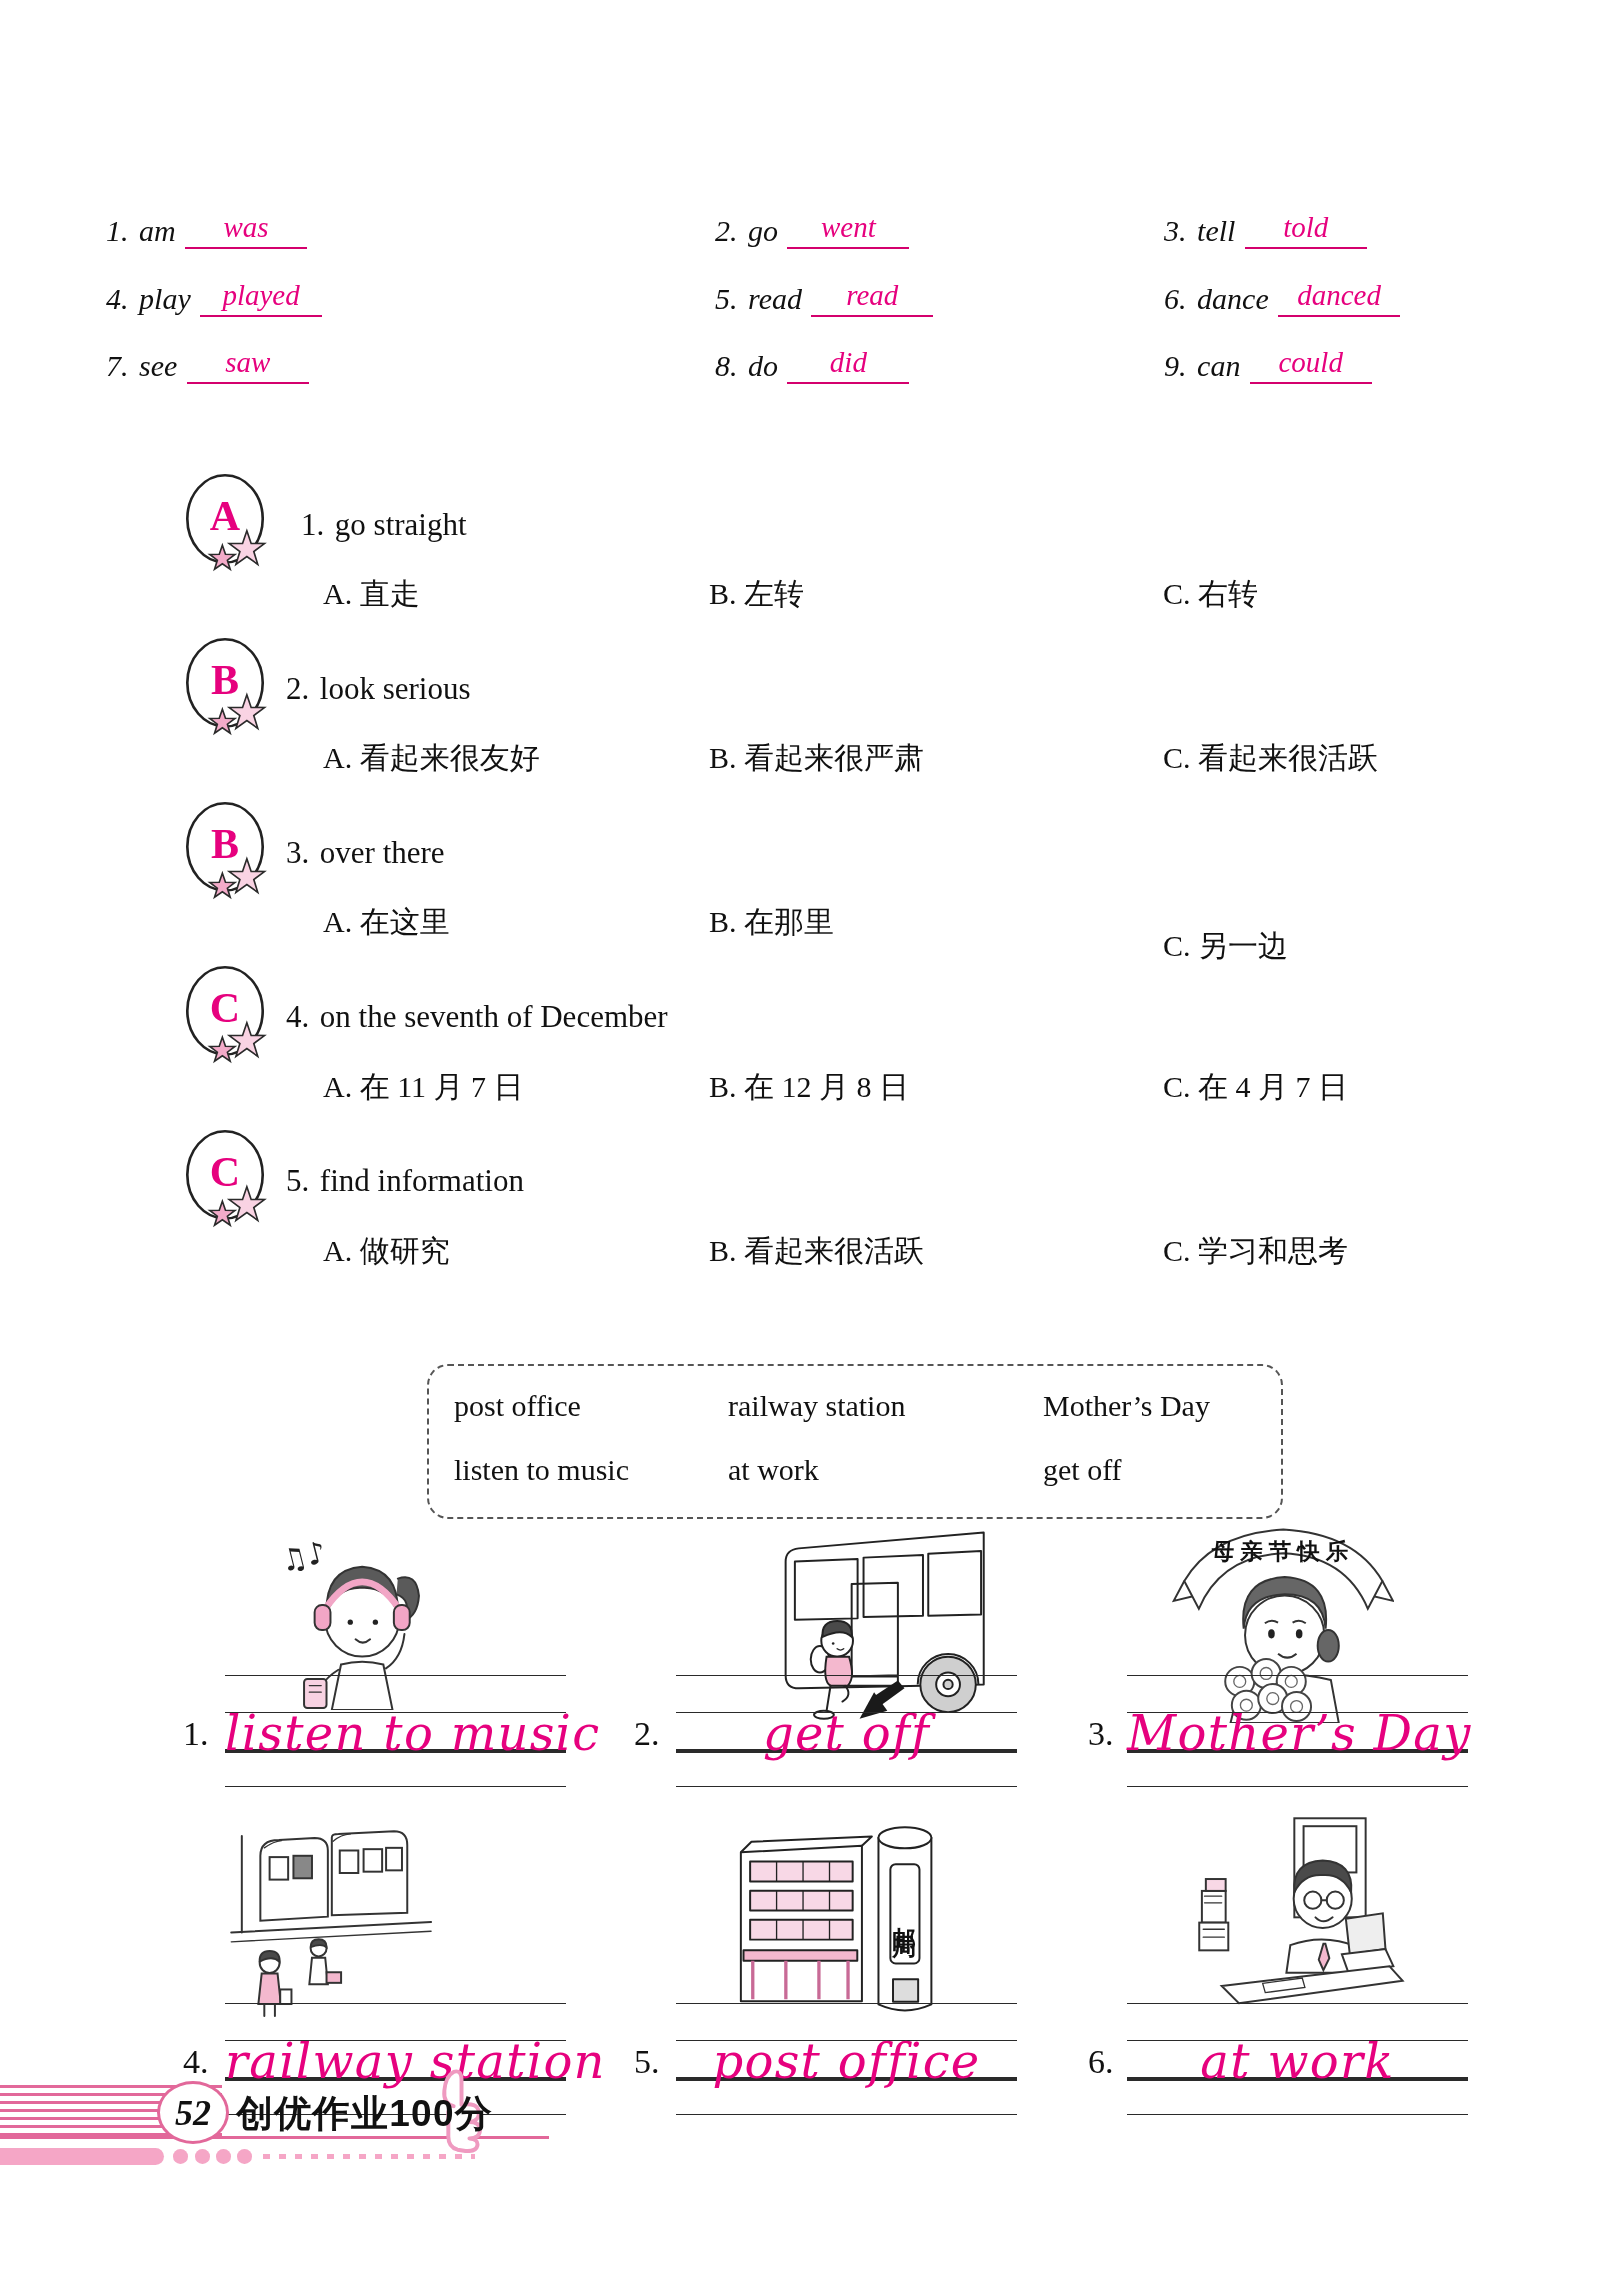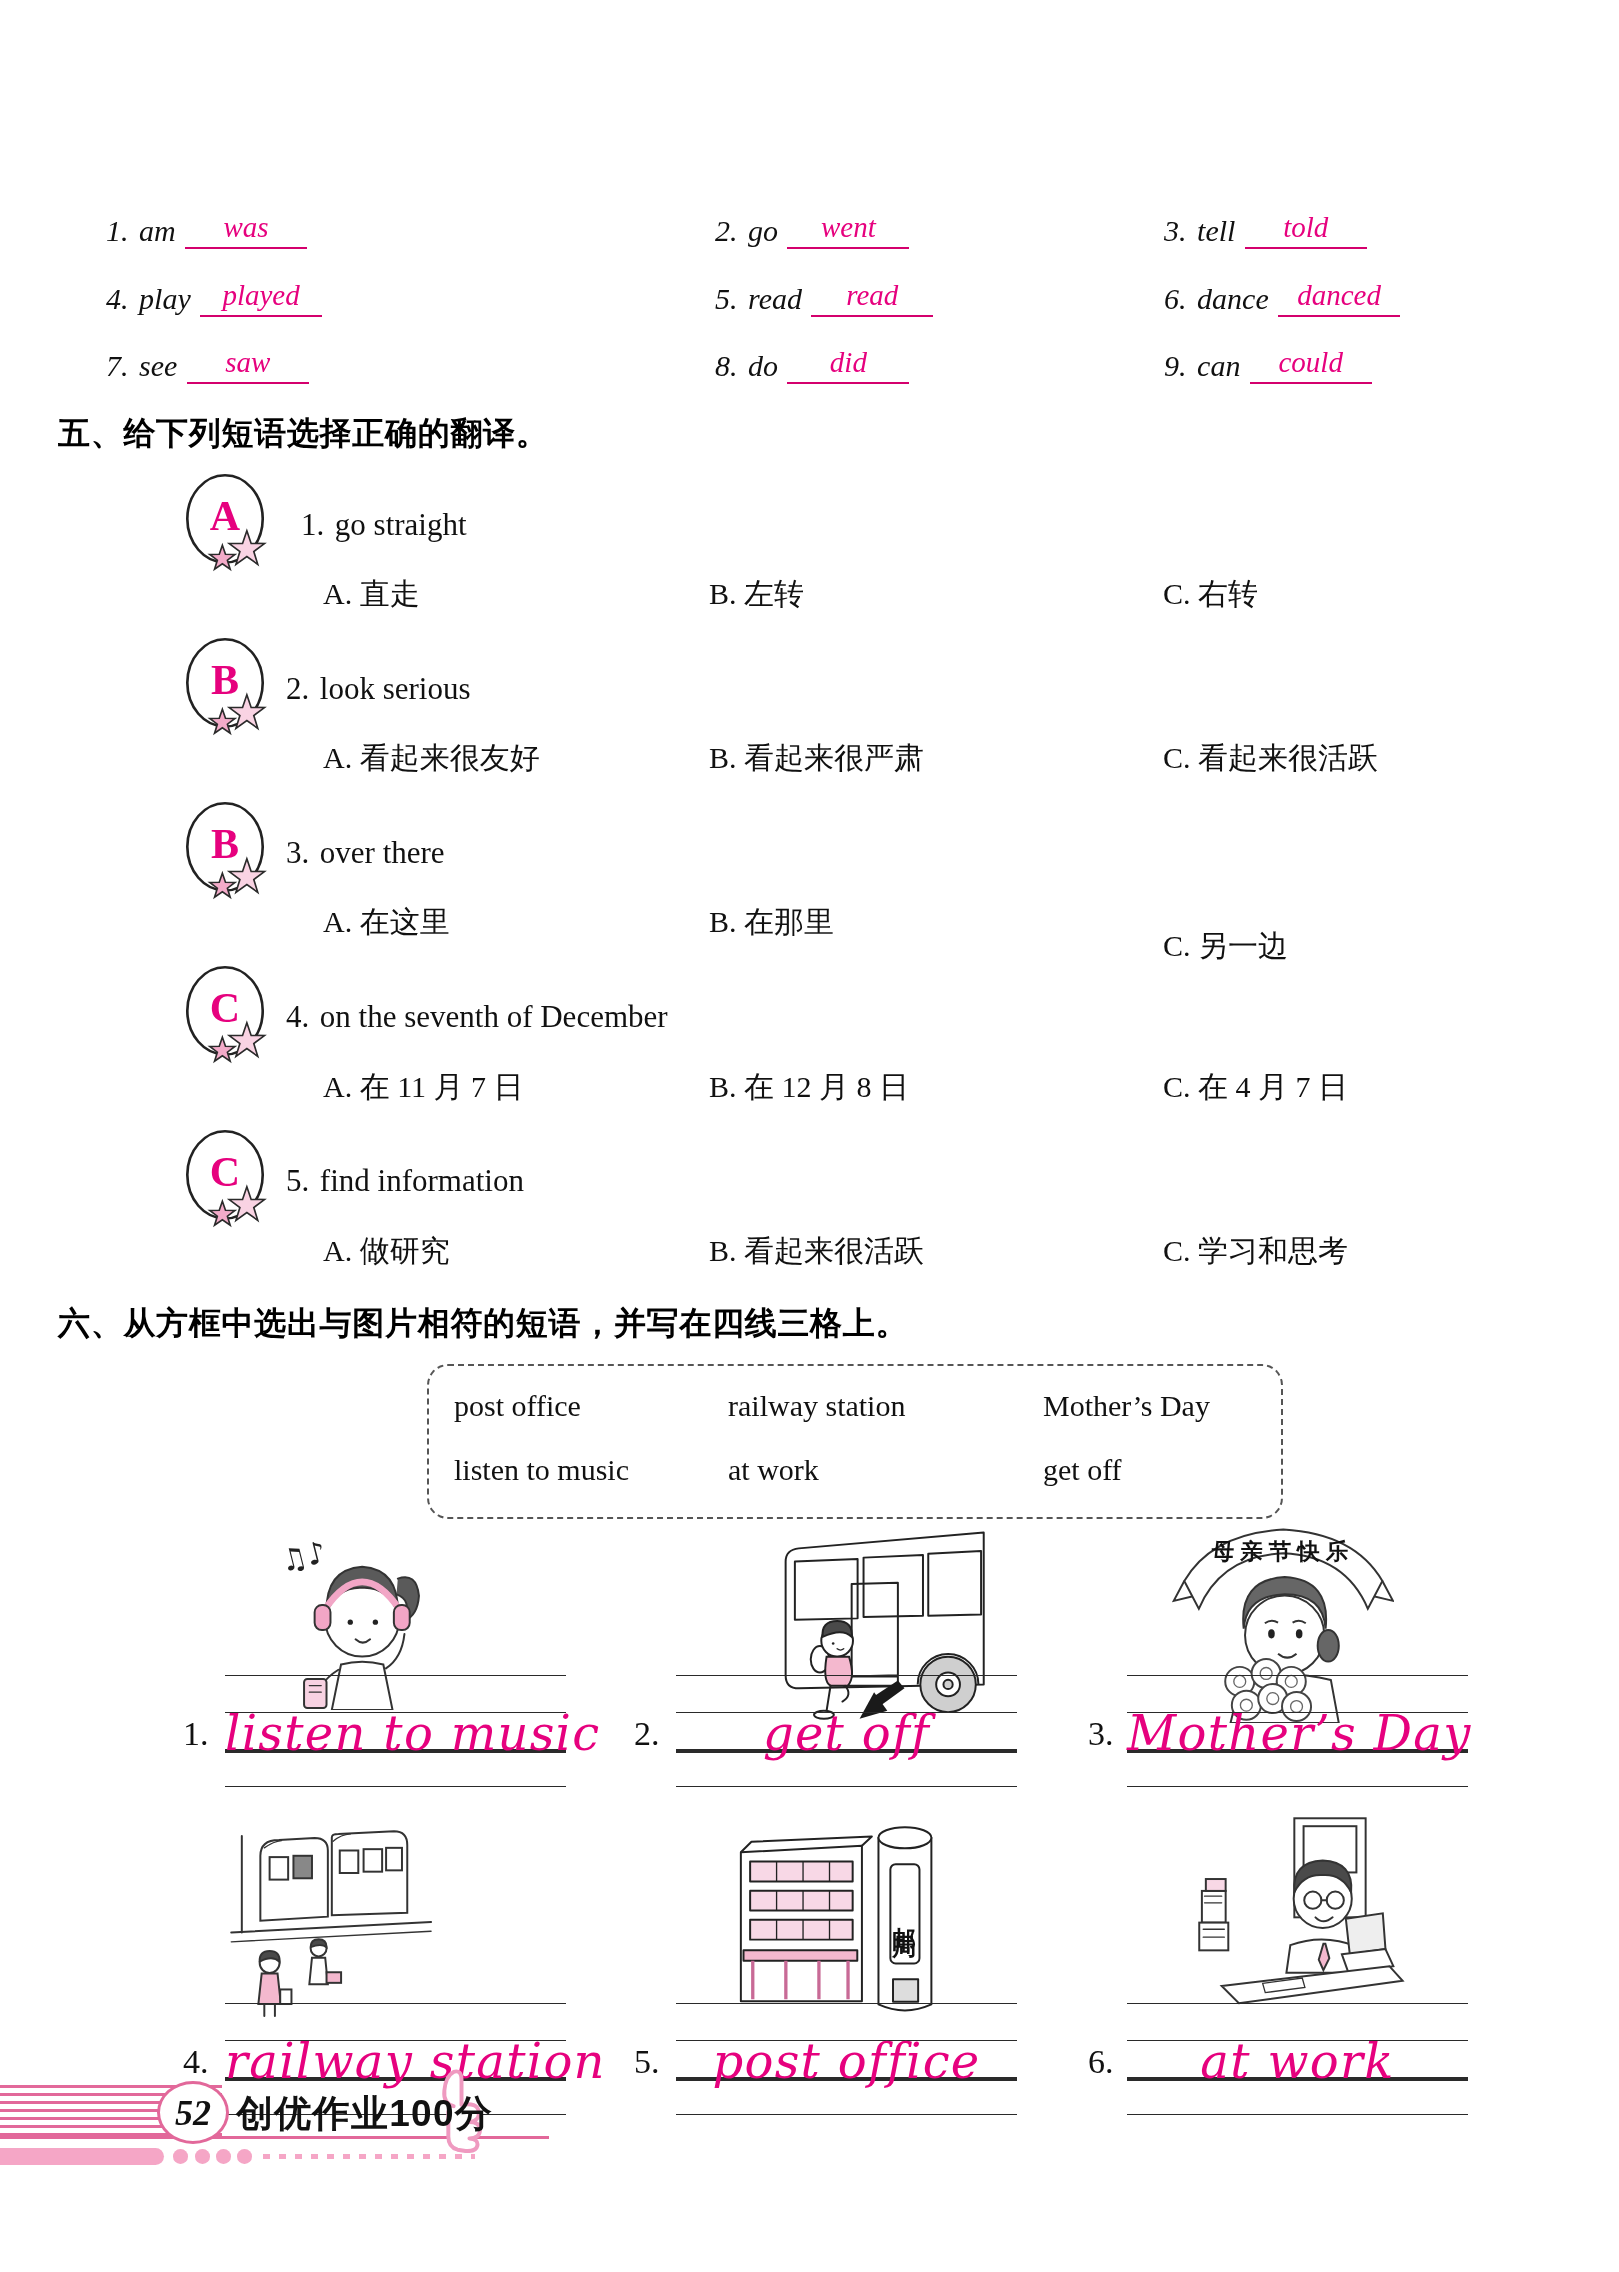"五、给下列短语选择正确的翻译。" div.sec-title { html: <div>五、给下列短语选择正确的翻译。</div> -> none }
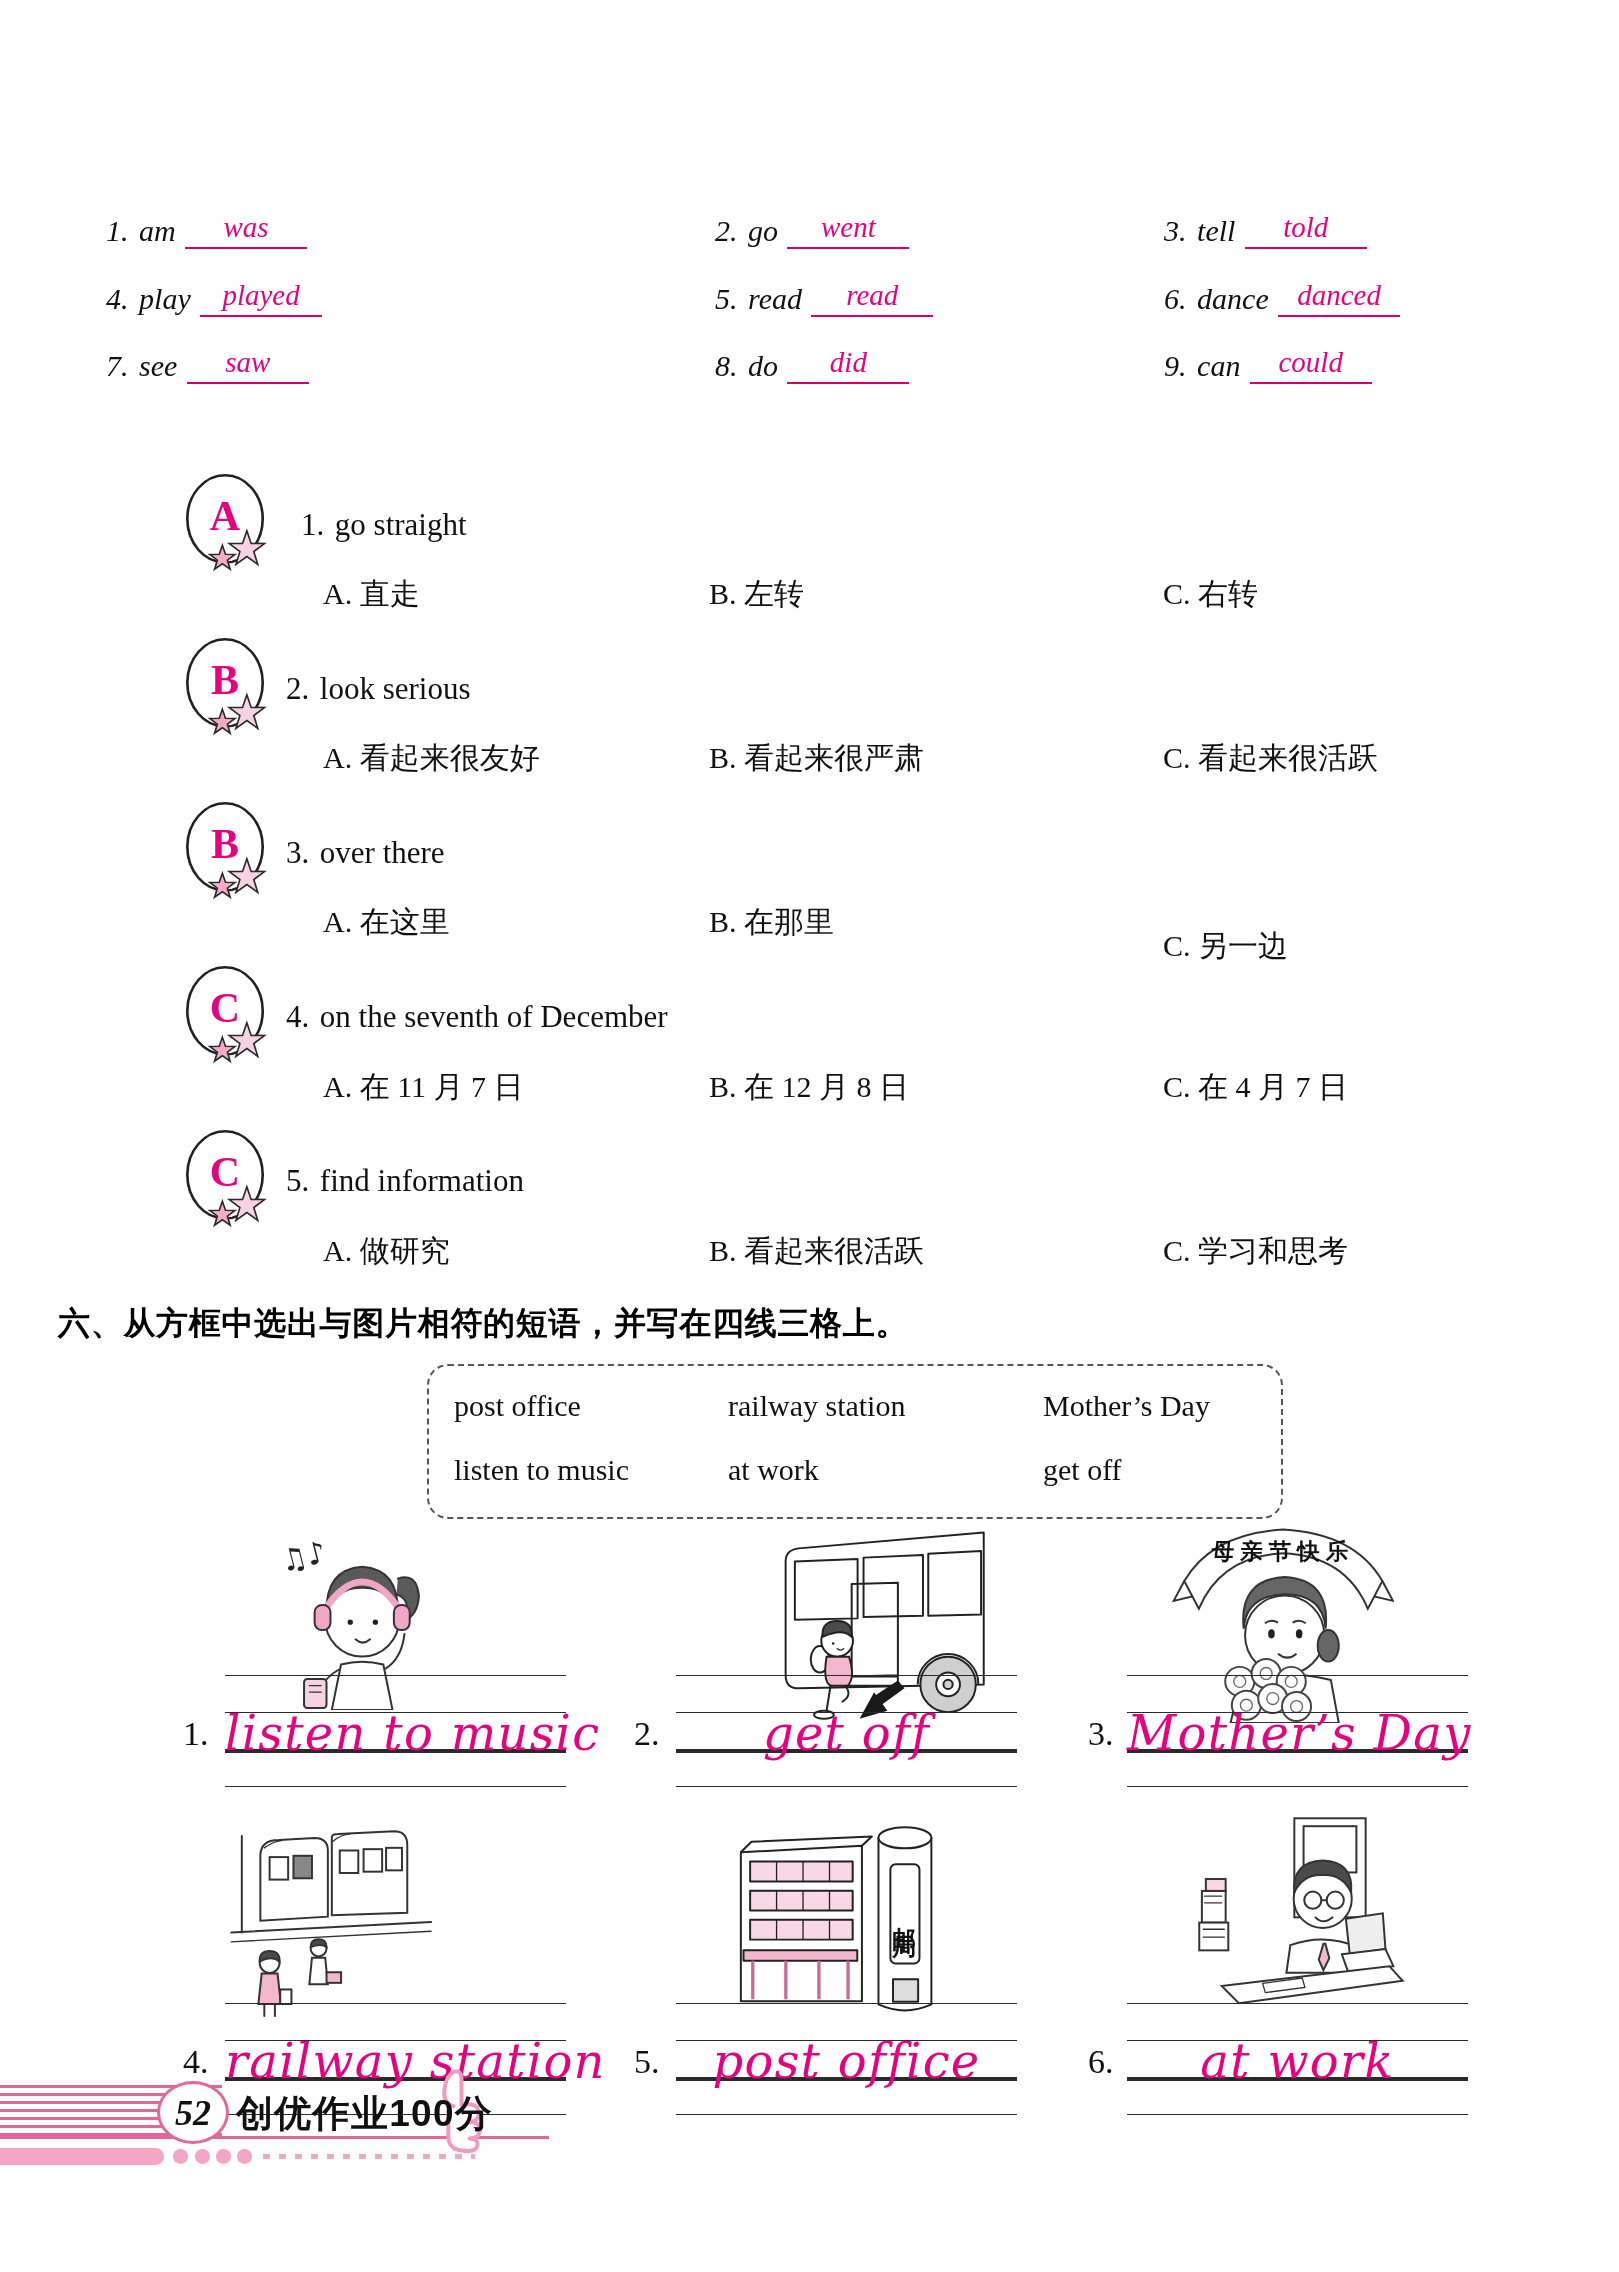"六、从方框中选出与图片相符的短语，并写在四线三格上。" div.sec-title { html: <div>六、从方框中选出与图片相符的短语，并写在四线三格上。</div> -> none }
